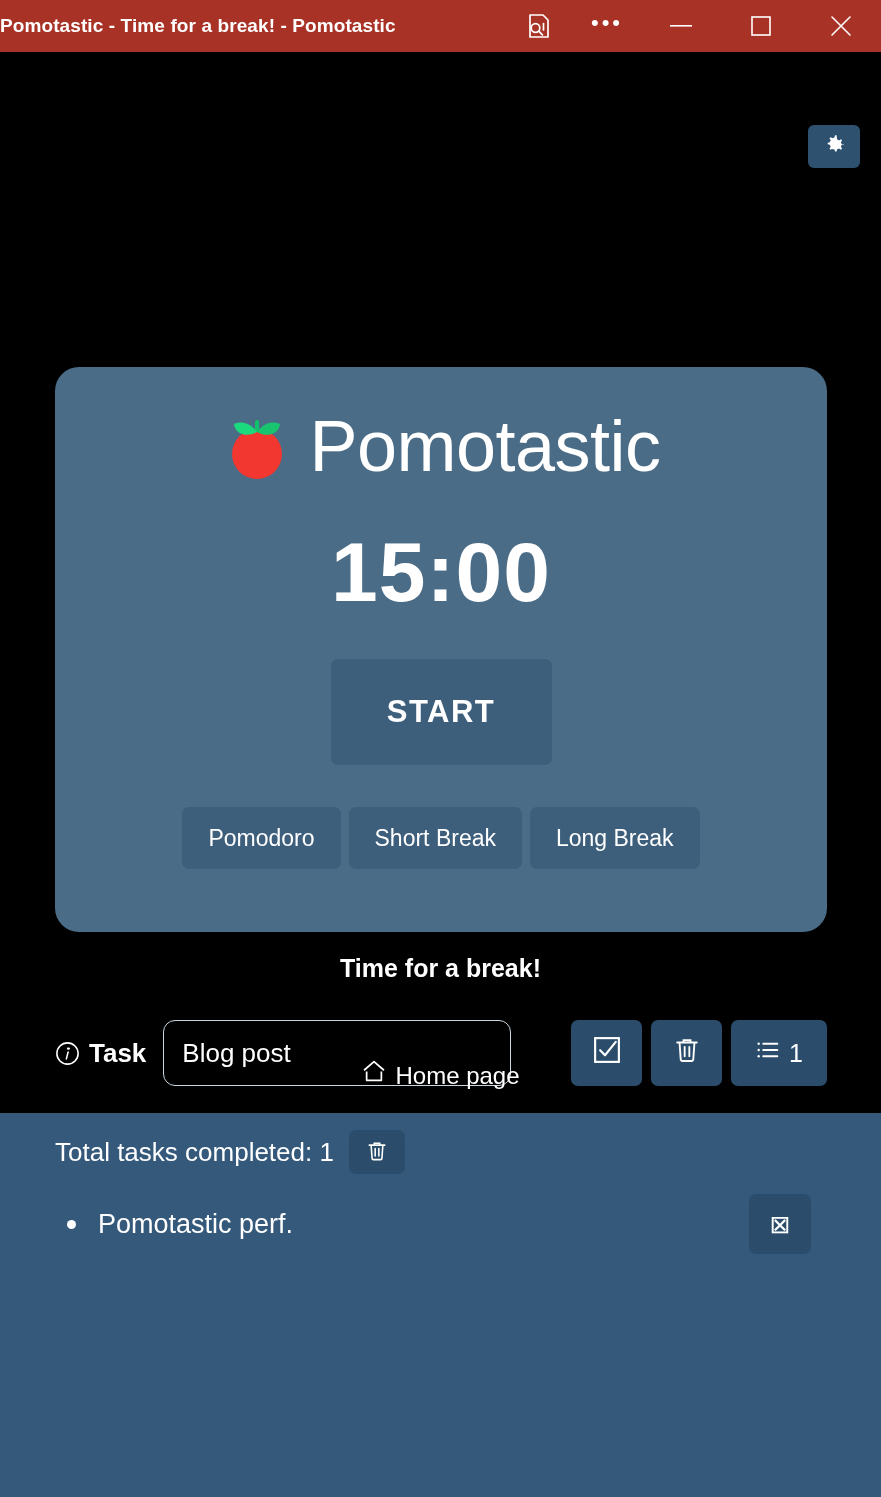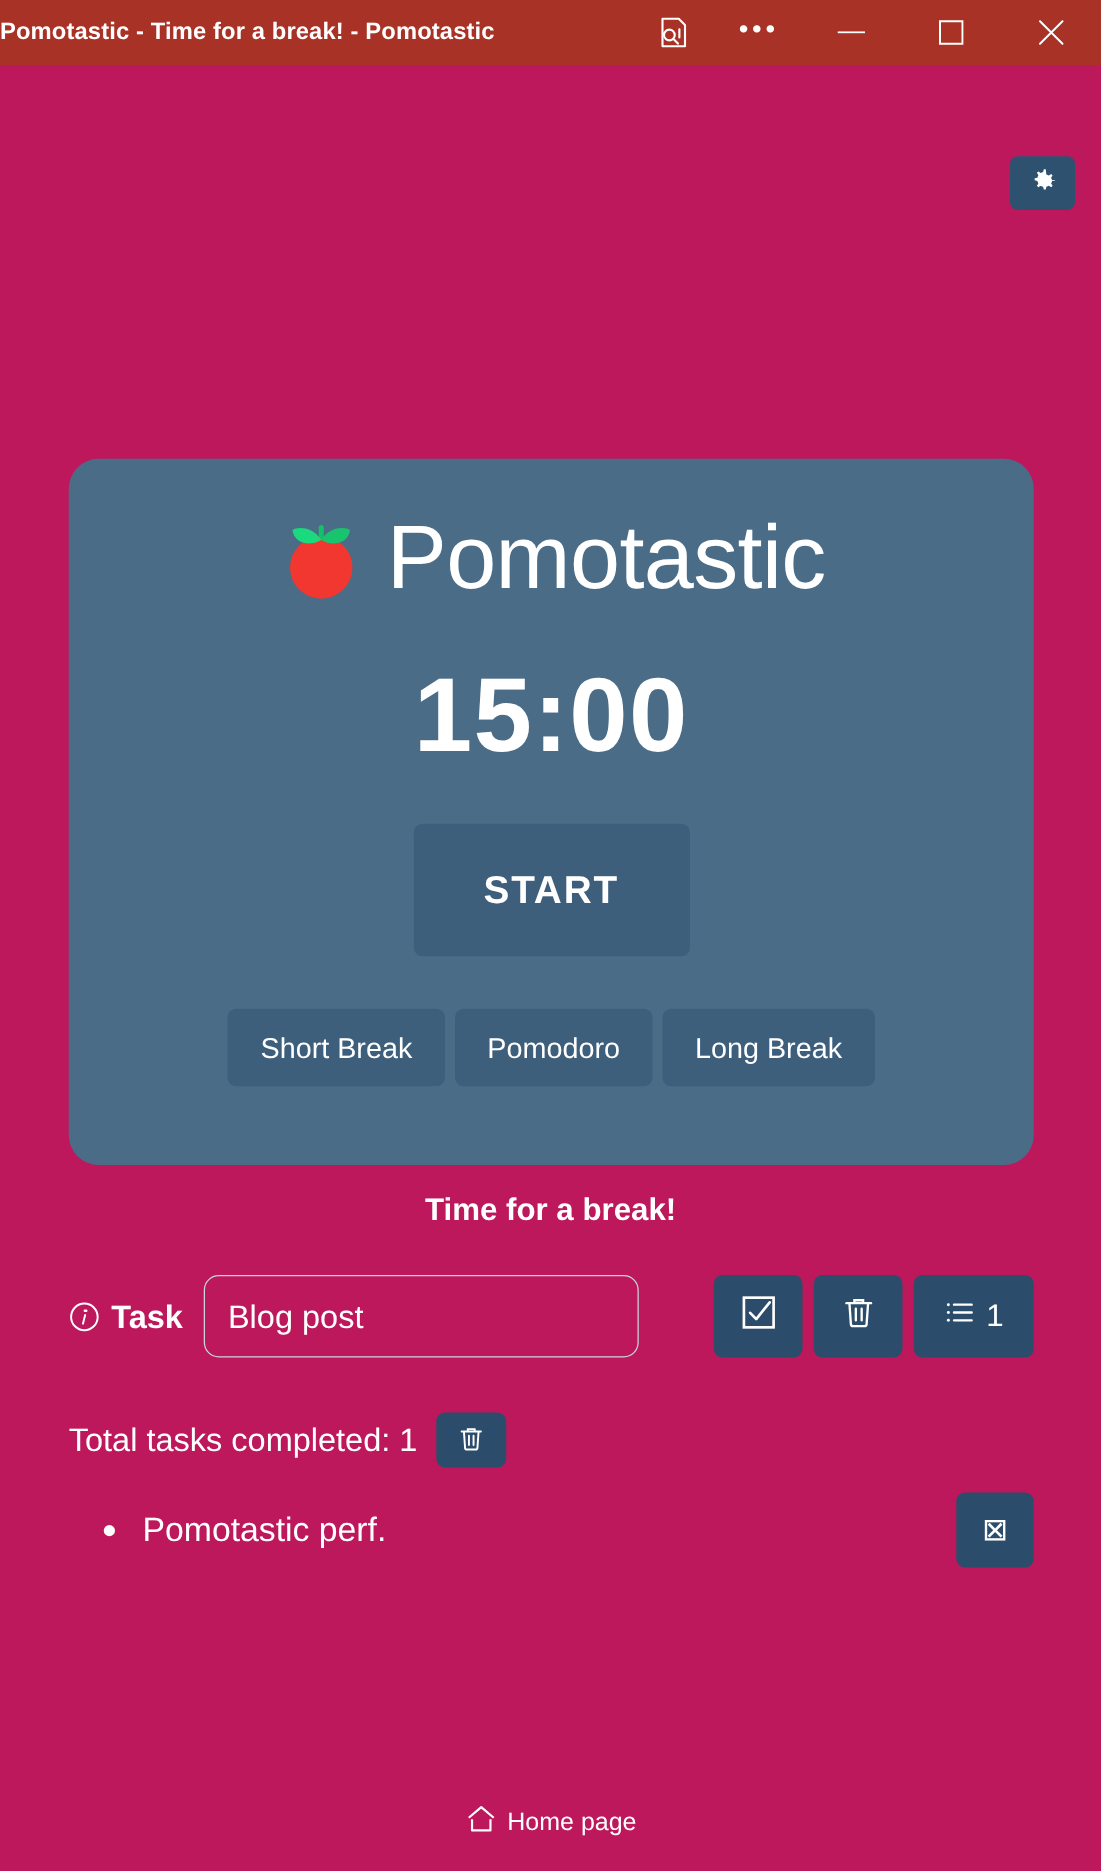"Pomotastic" .app { background: #be185d -> #000000; height: 1445px -> 1061px }
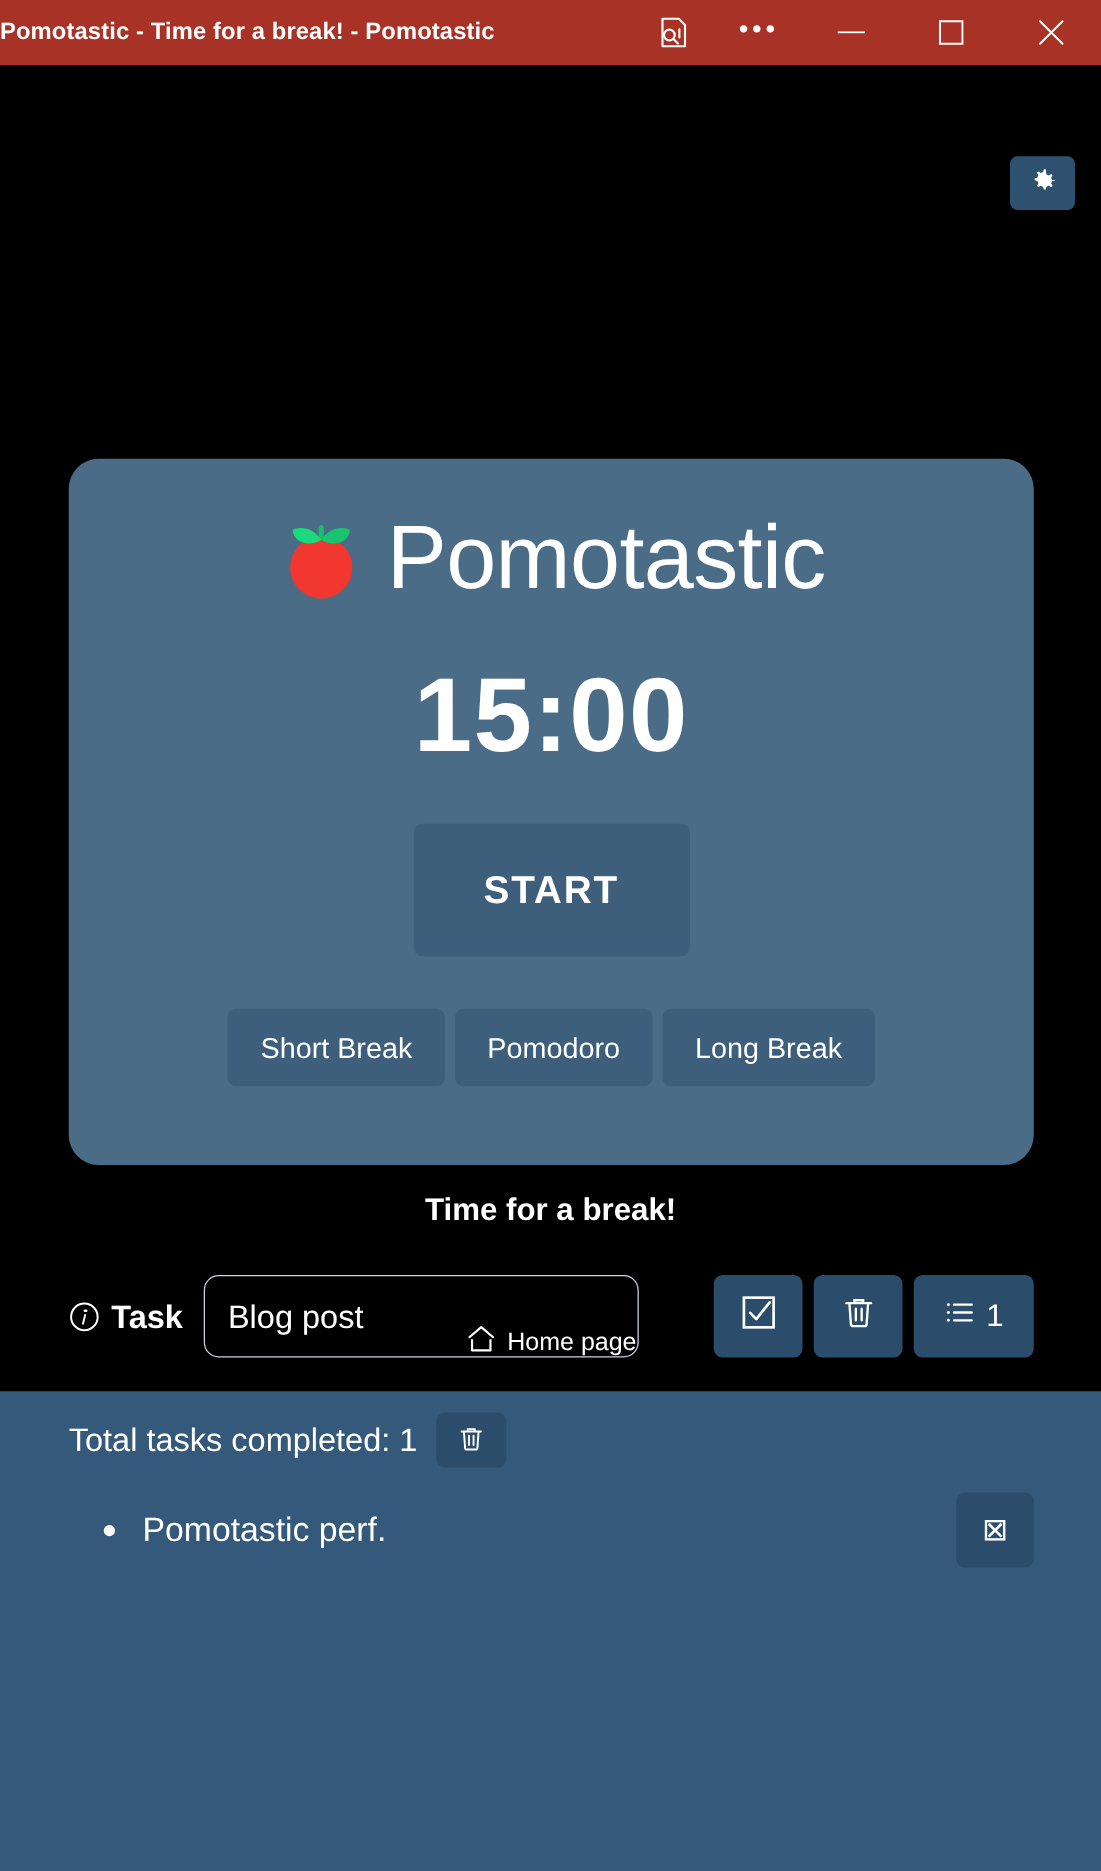"Short Break" button.mode-btn { order: before "Pomodoro" -> after "Pomodoro" }
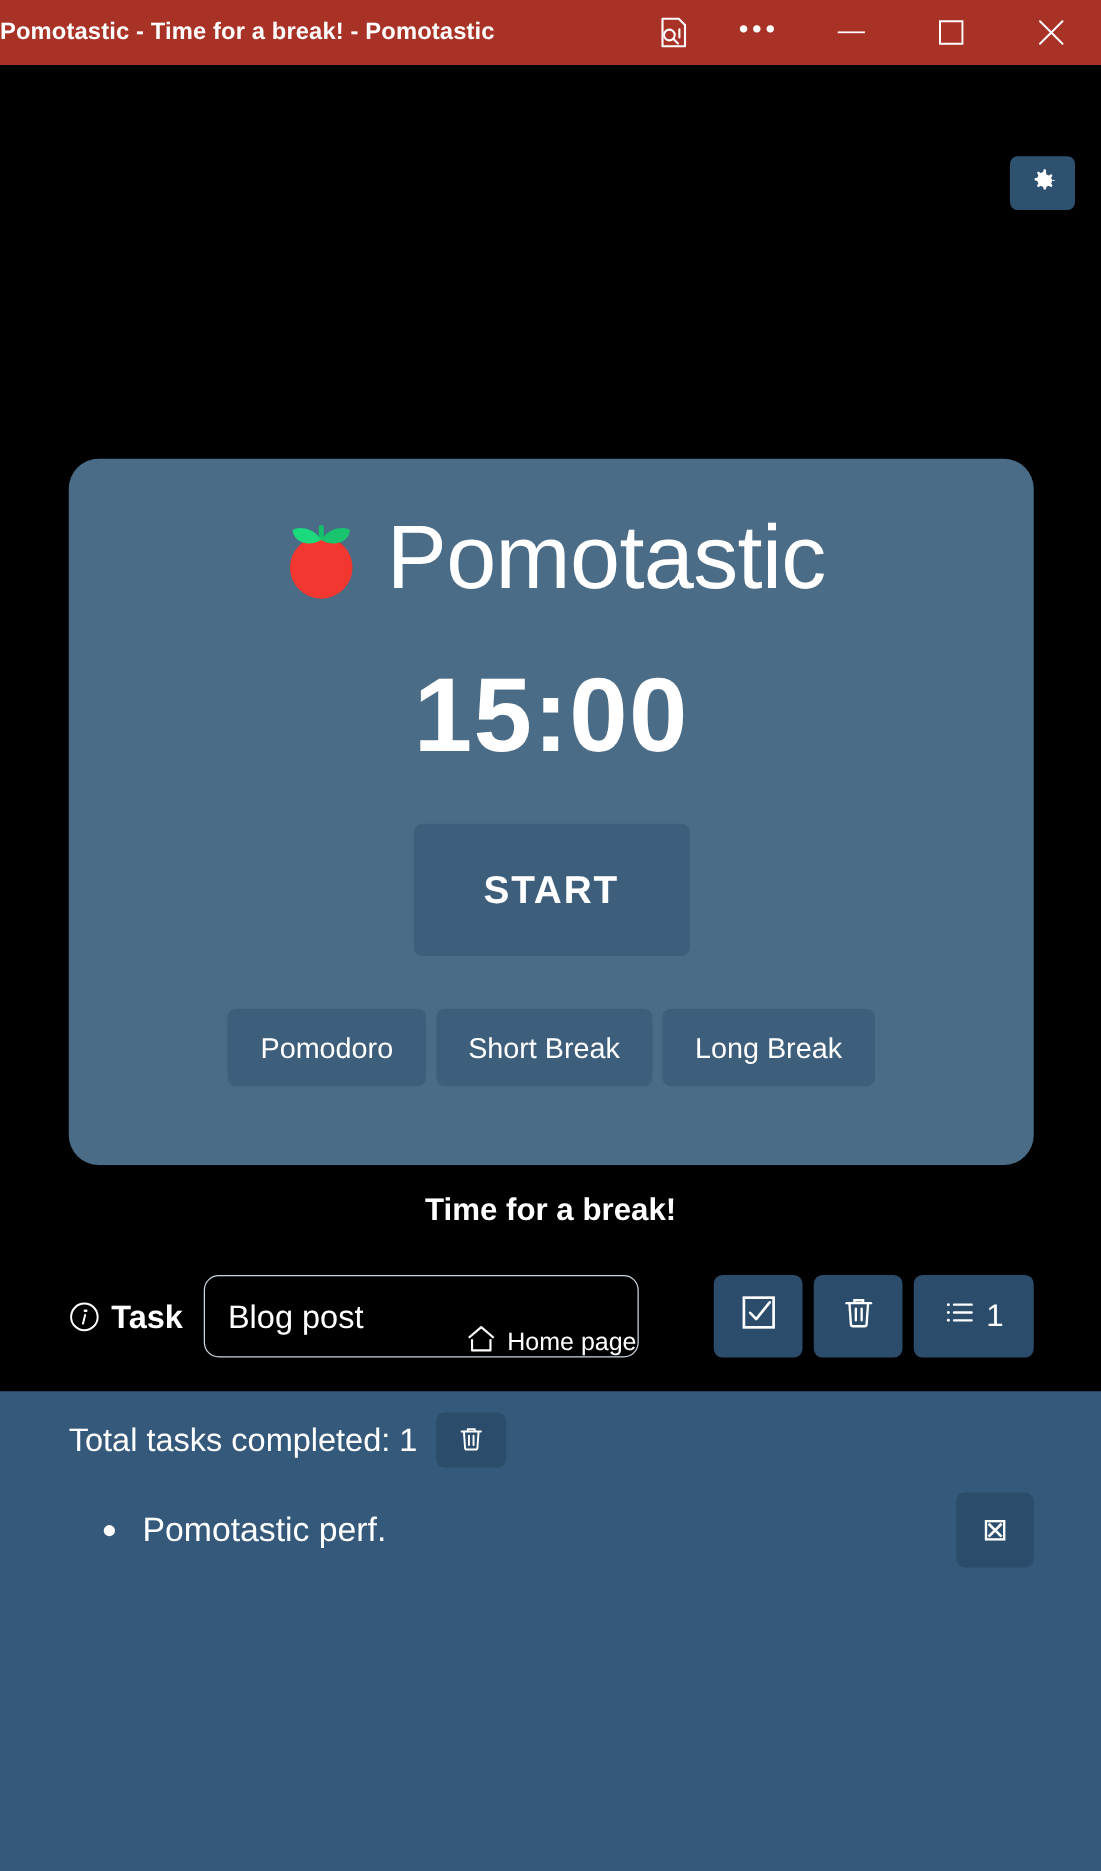"Home page" .home-link { align-items: center -> flex-end; font-size: 20px -> 24px }
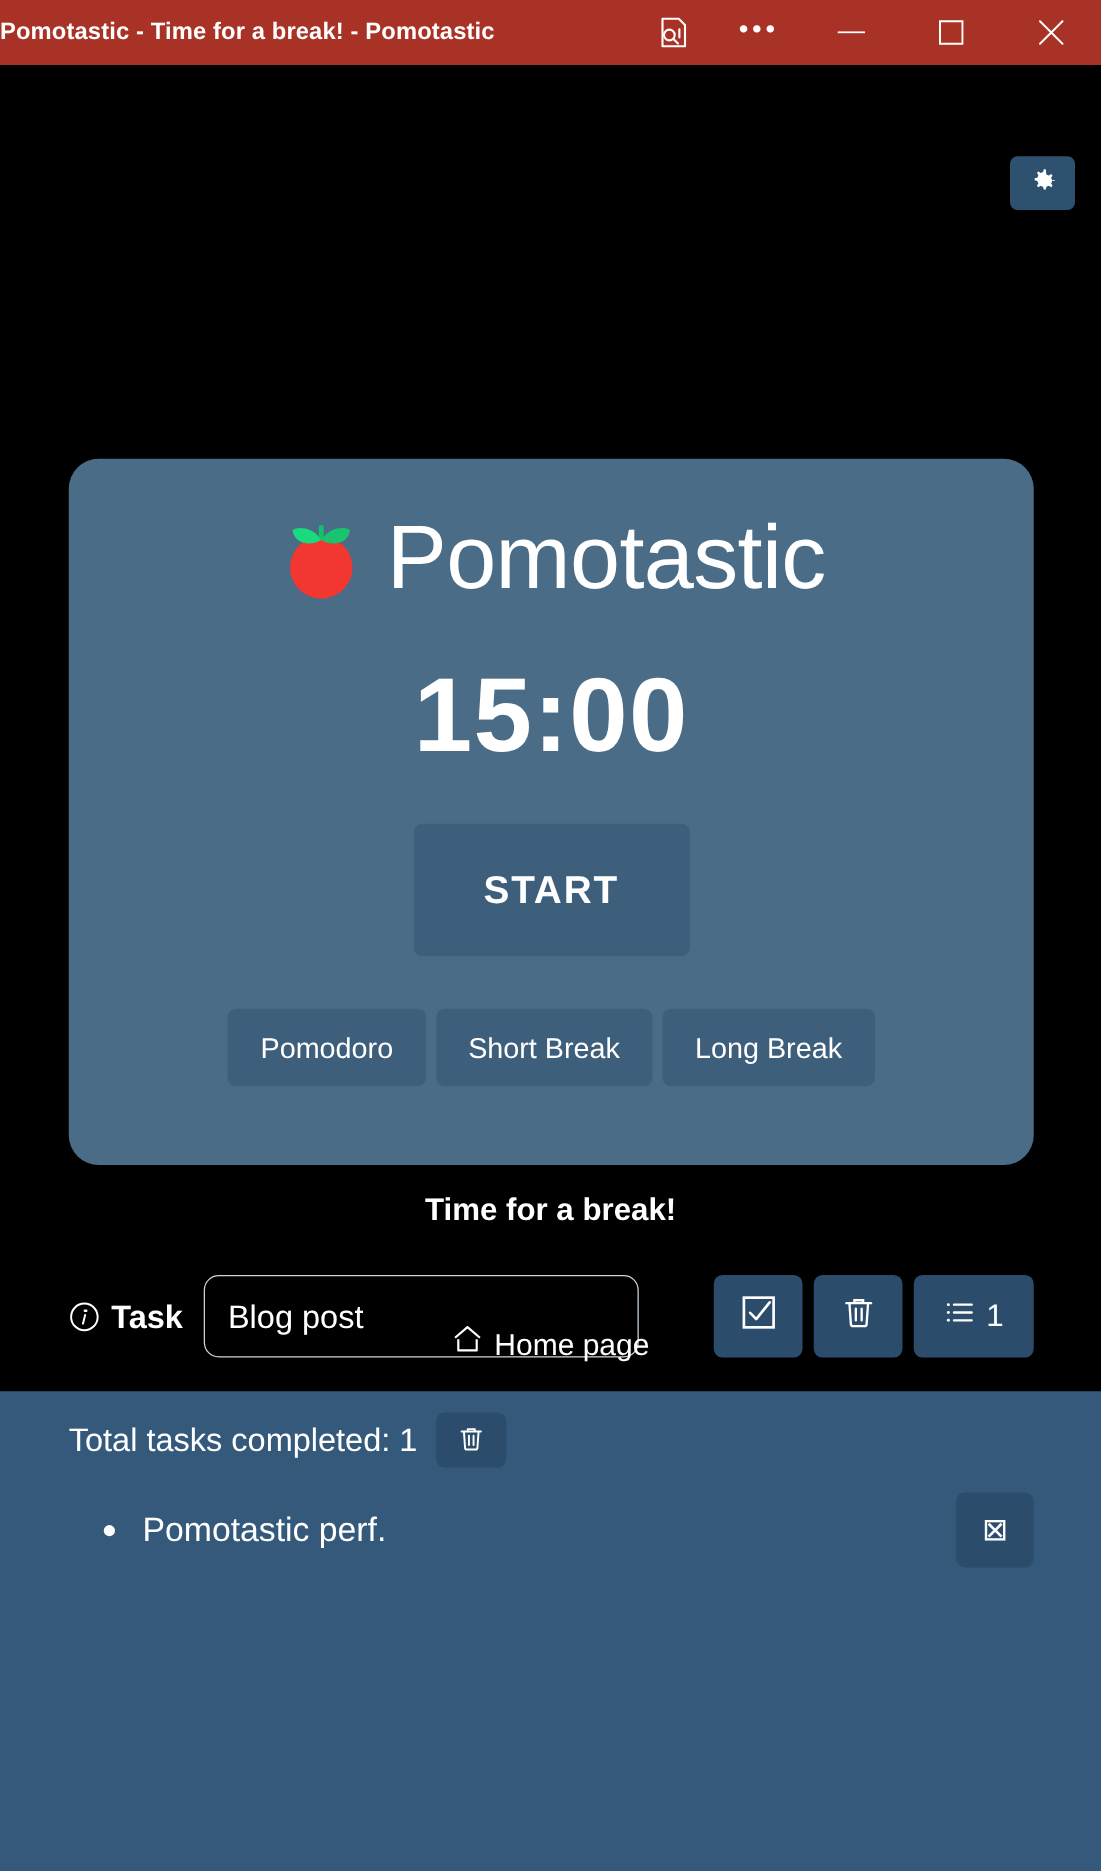"Pomotastic perf." .completed-list { left: 55px -> 39px }
